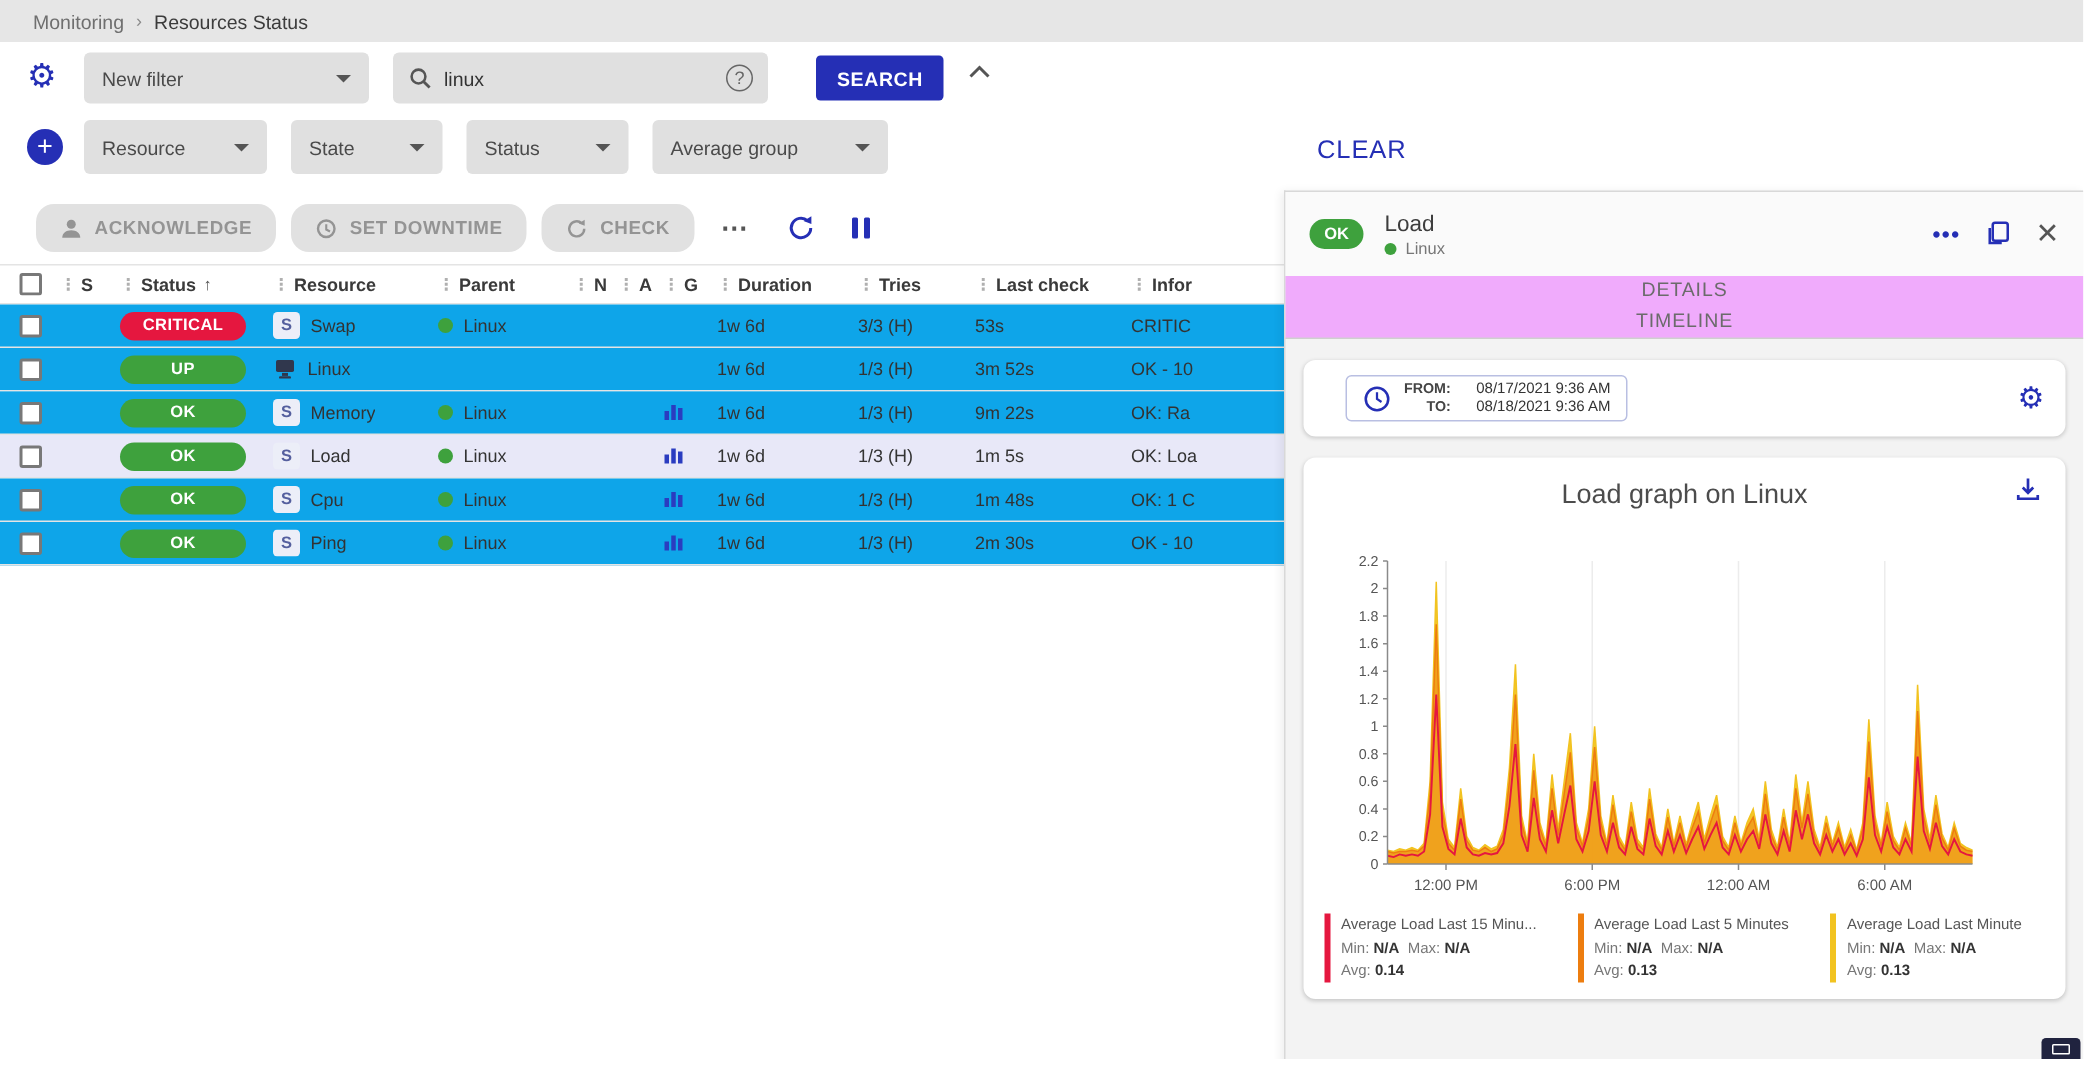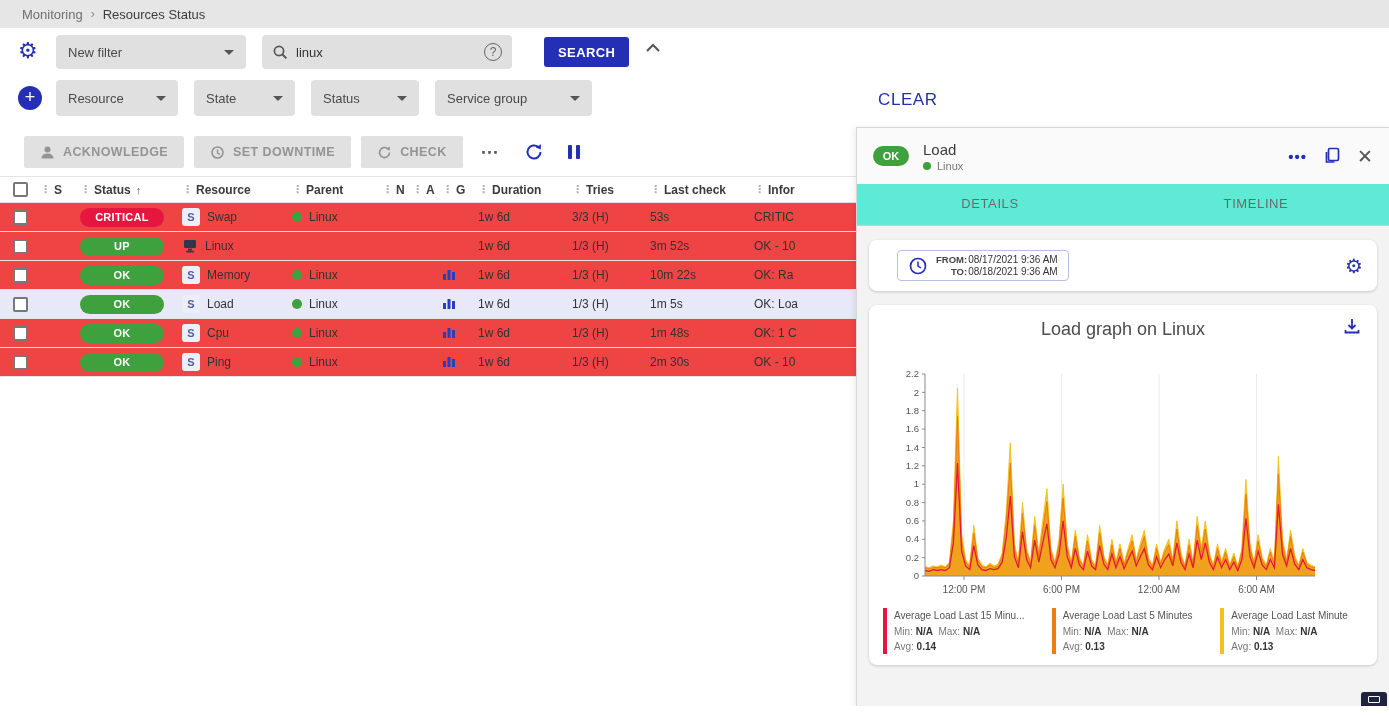"Service group" span { text: Service -> Average }
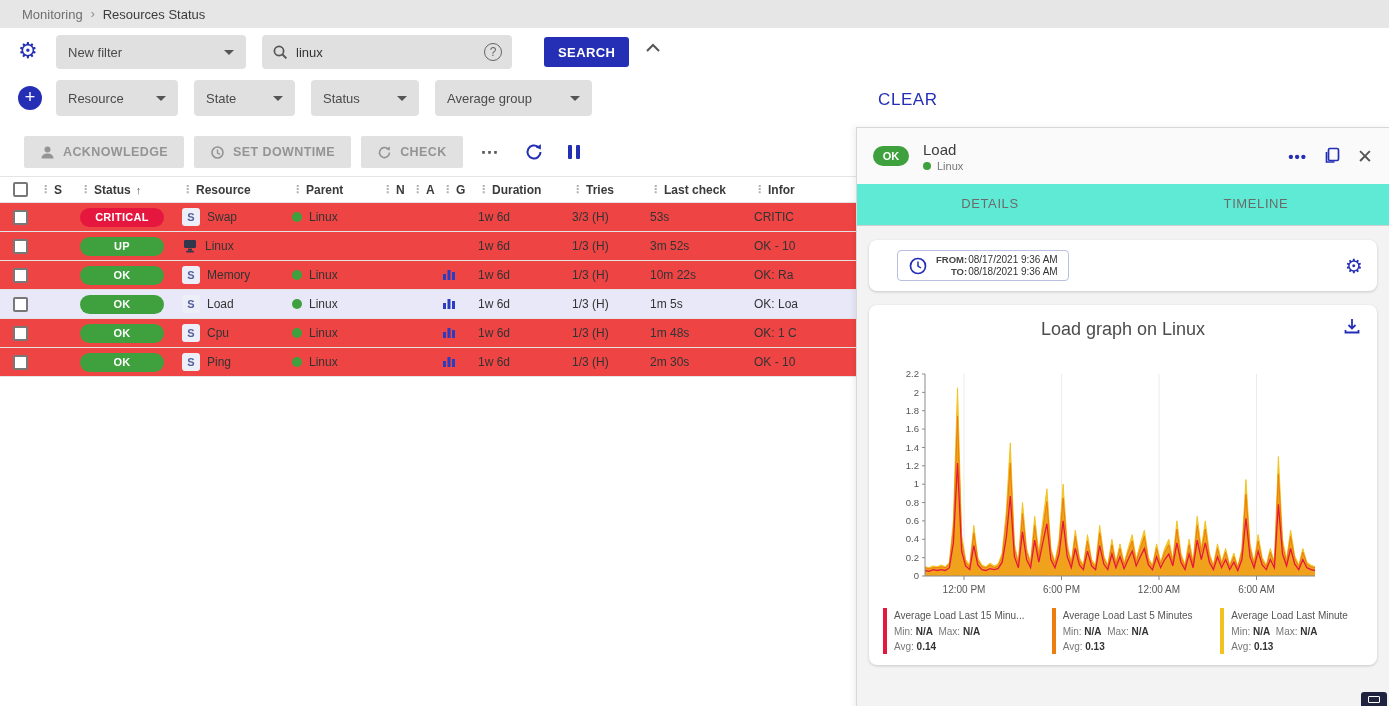"ACKNOWLEDGE" .tb-btn { border-radius: 2px -> 12px }
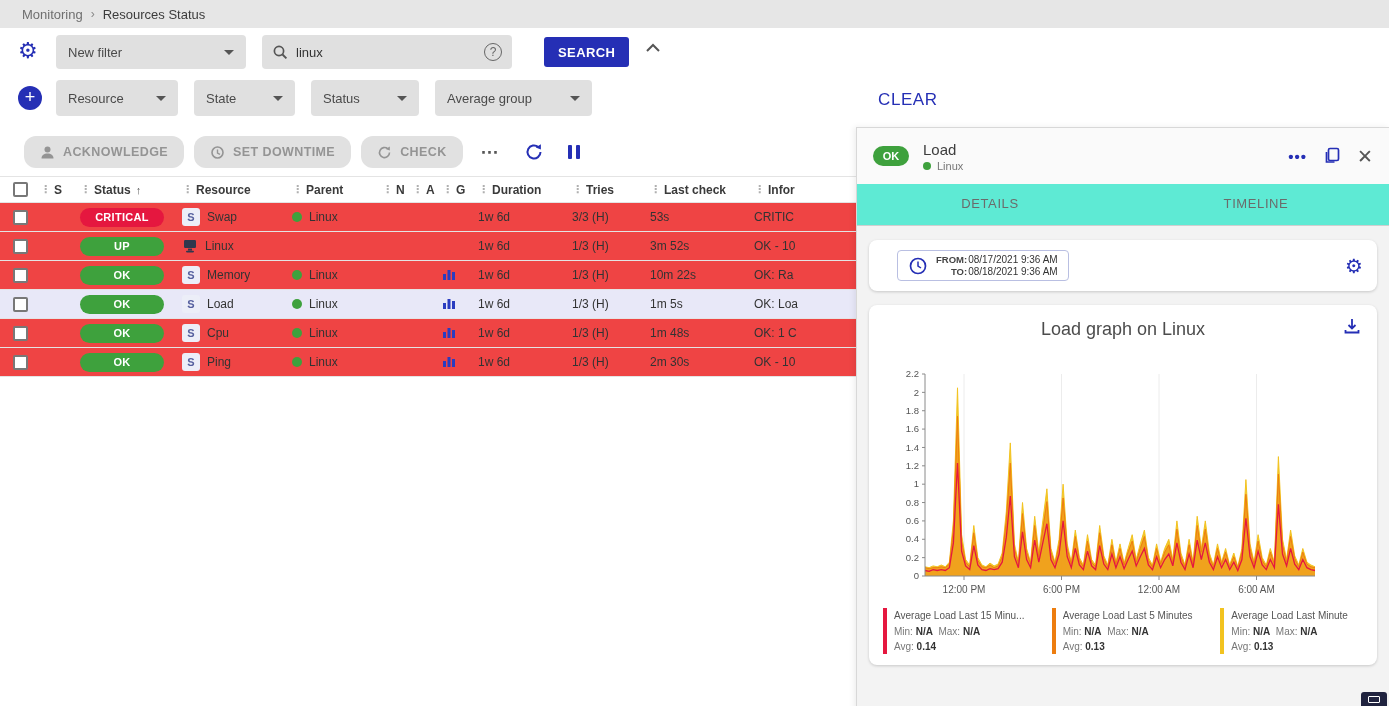"DETAILS" .tabs { background: #5eead4 -> #f0abfc; flex-direction: none -> column }
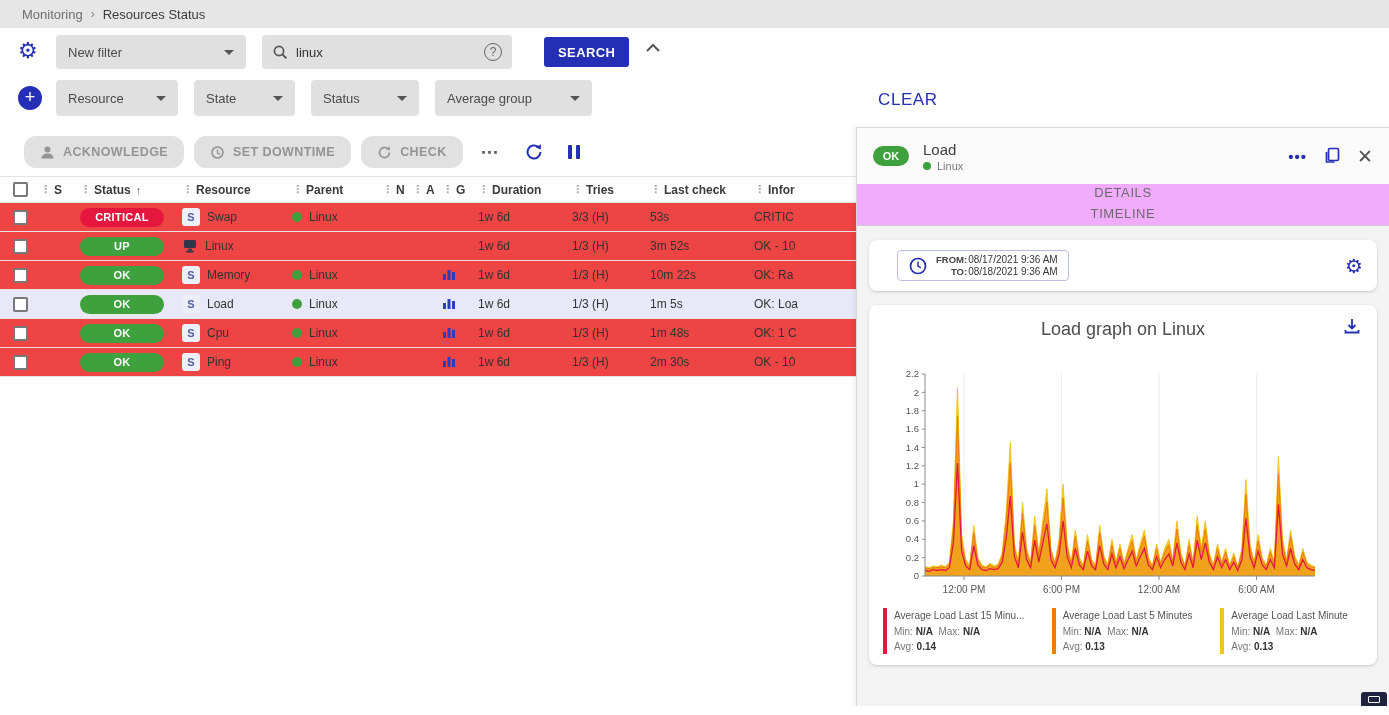"CRITICAL" .trow { background: #ef4444 -> #0ea5e9 }
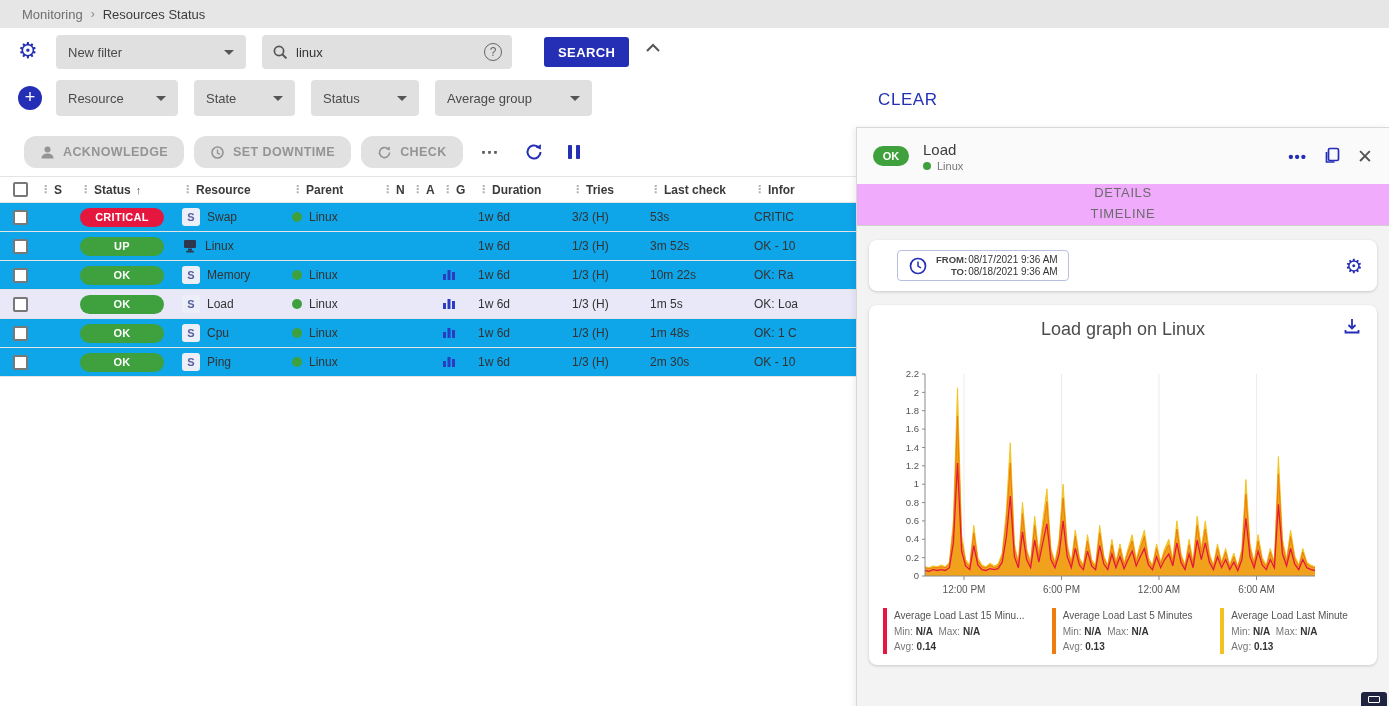"FROM:" .ft-line { gap: 1px -> 17px }
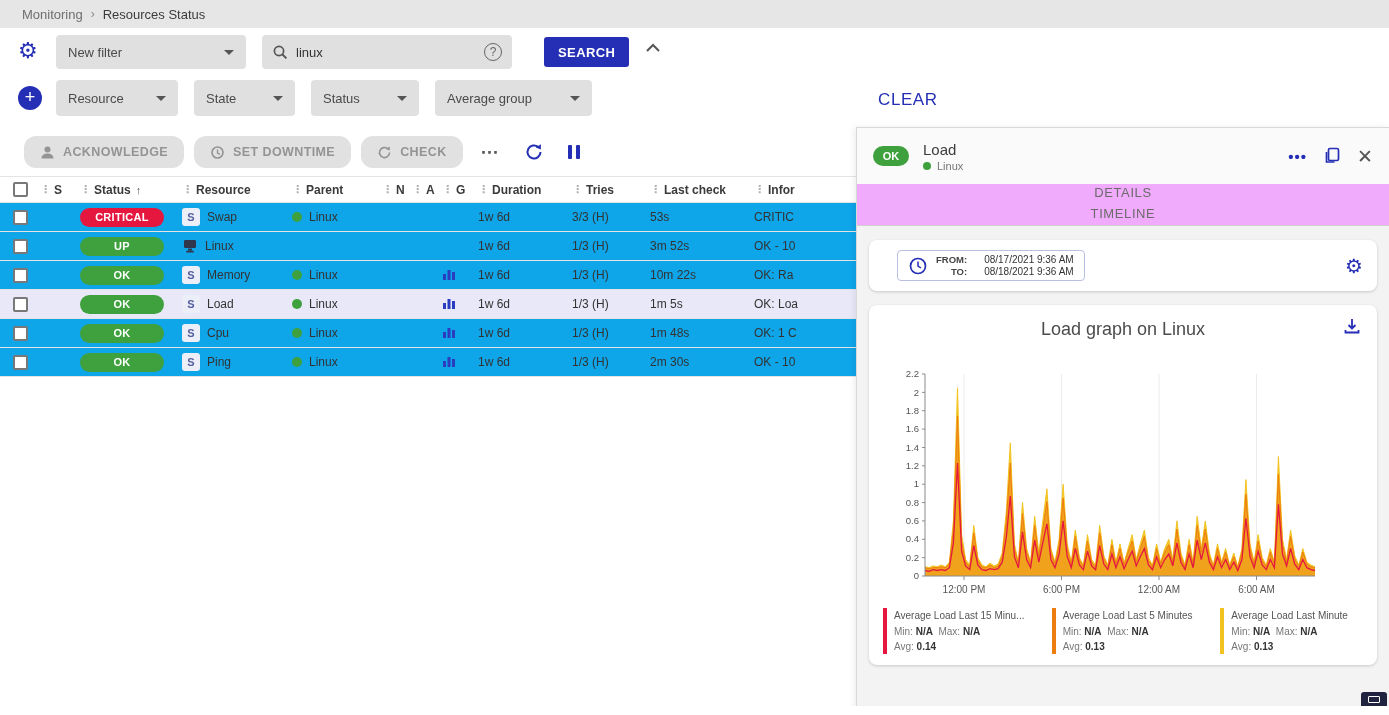"10m 22s" div.cell-txt { text: 10m -> 9m }
